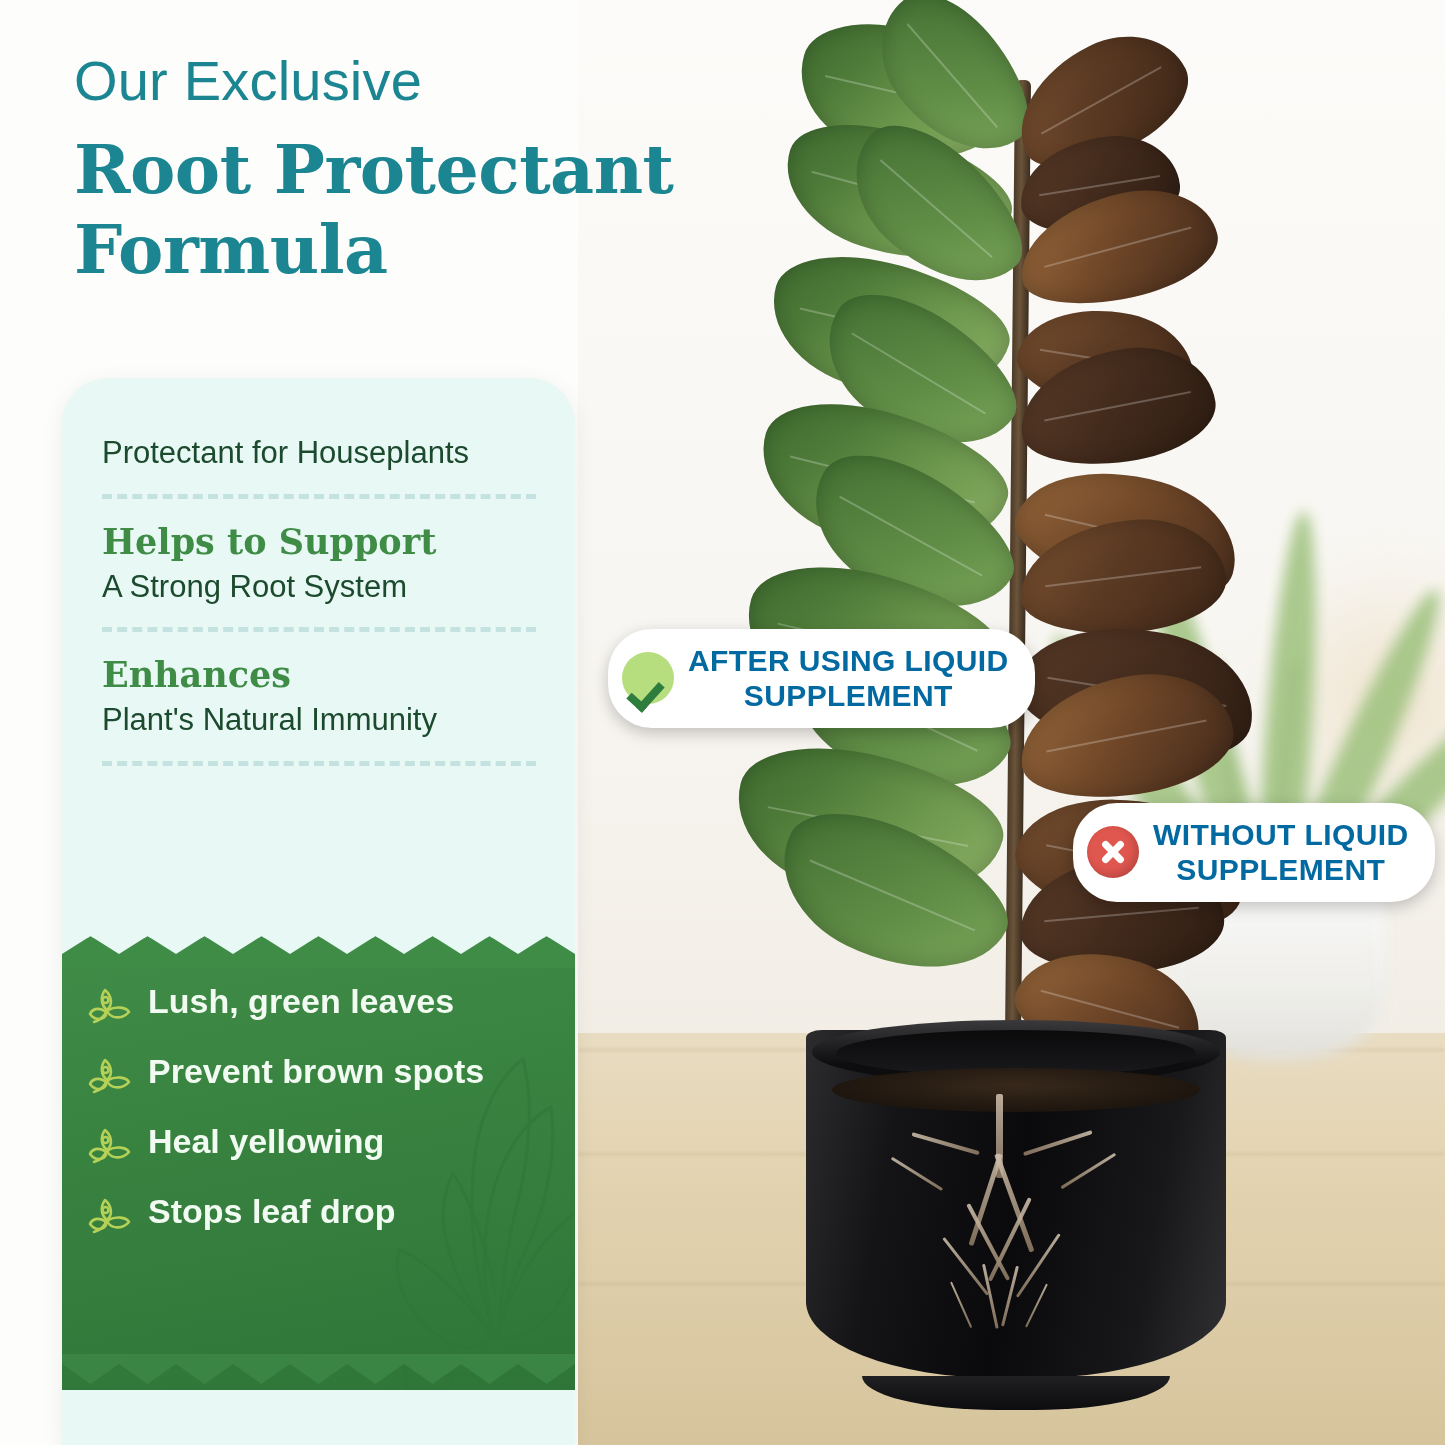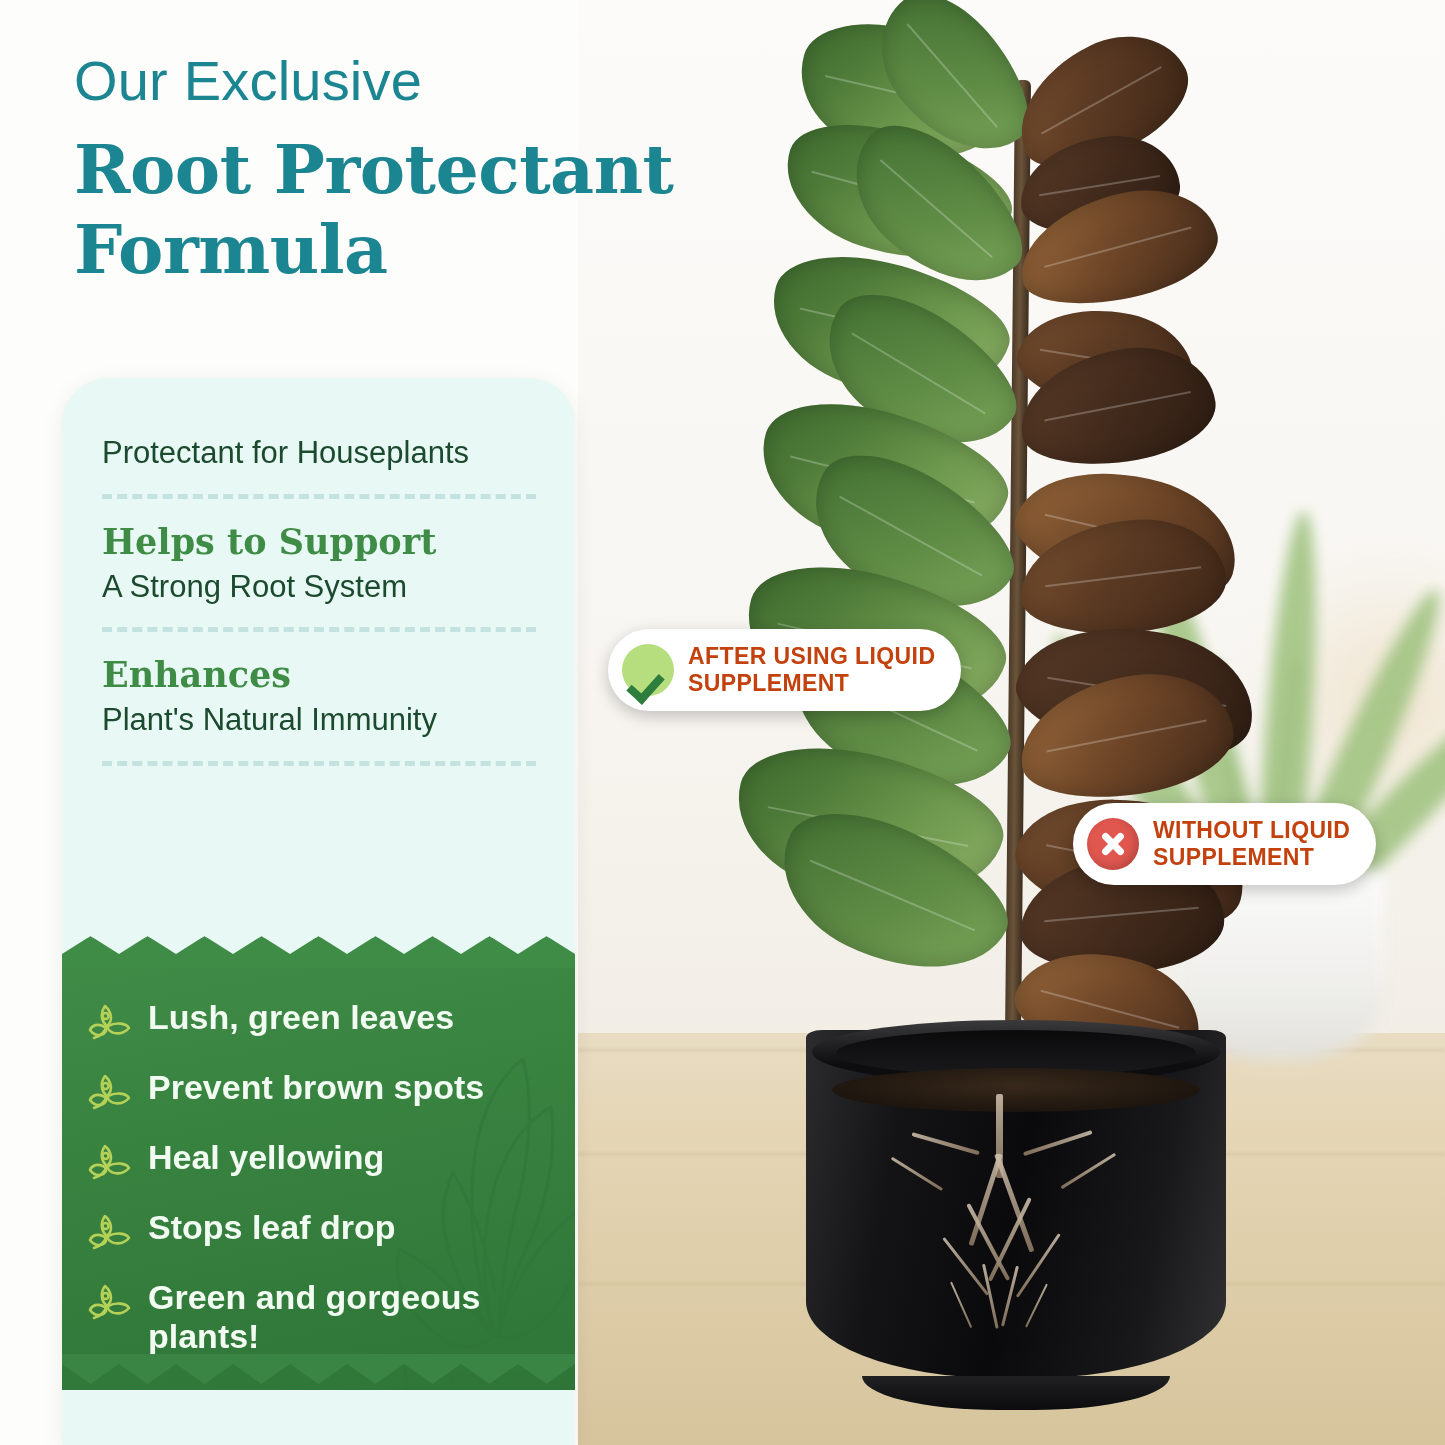"AFTER USING LIQUID" .badge .txt { color: #c2410c -> #0369a1; font-size: 23px -> 30px; text-align: none -> center }
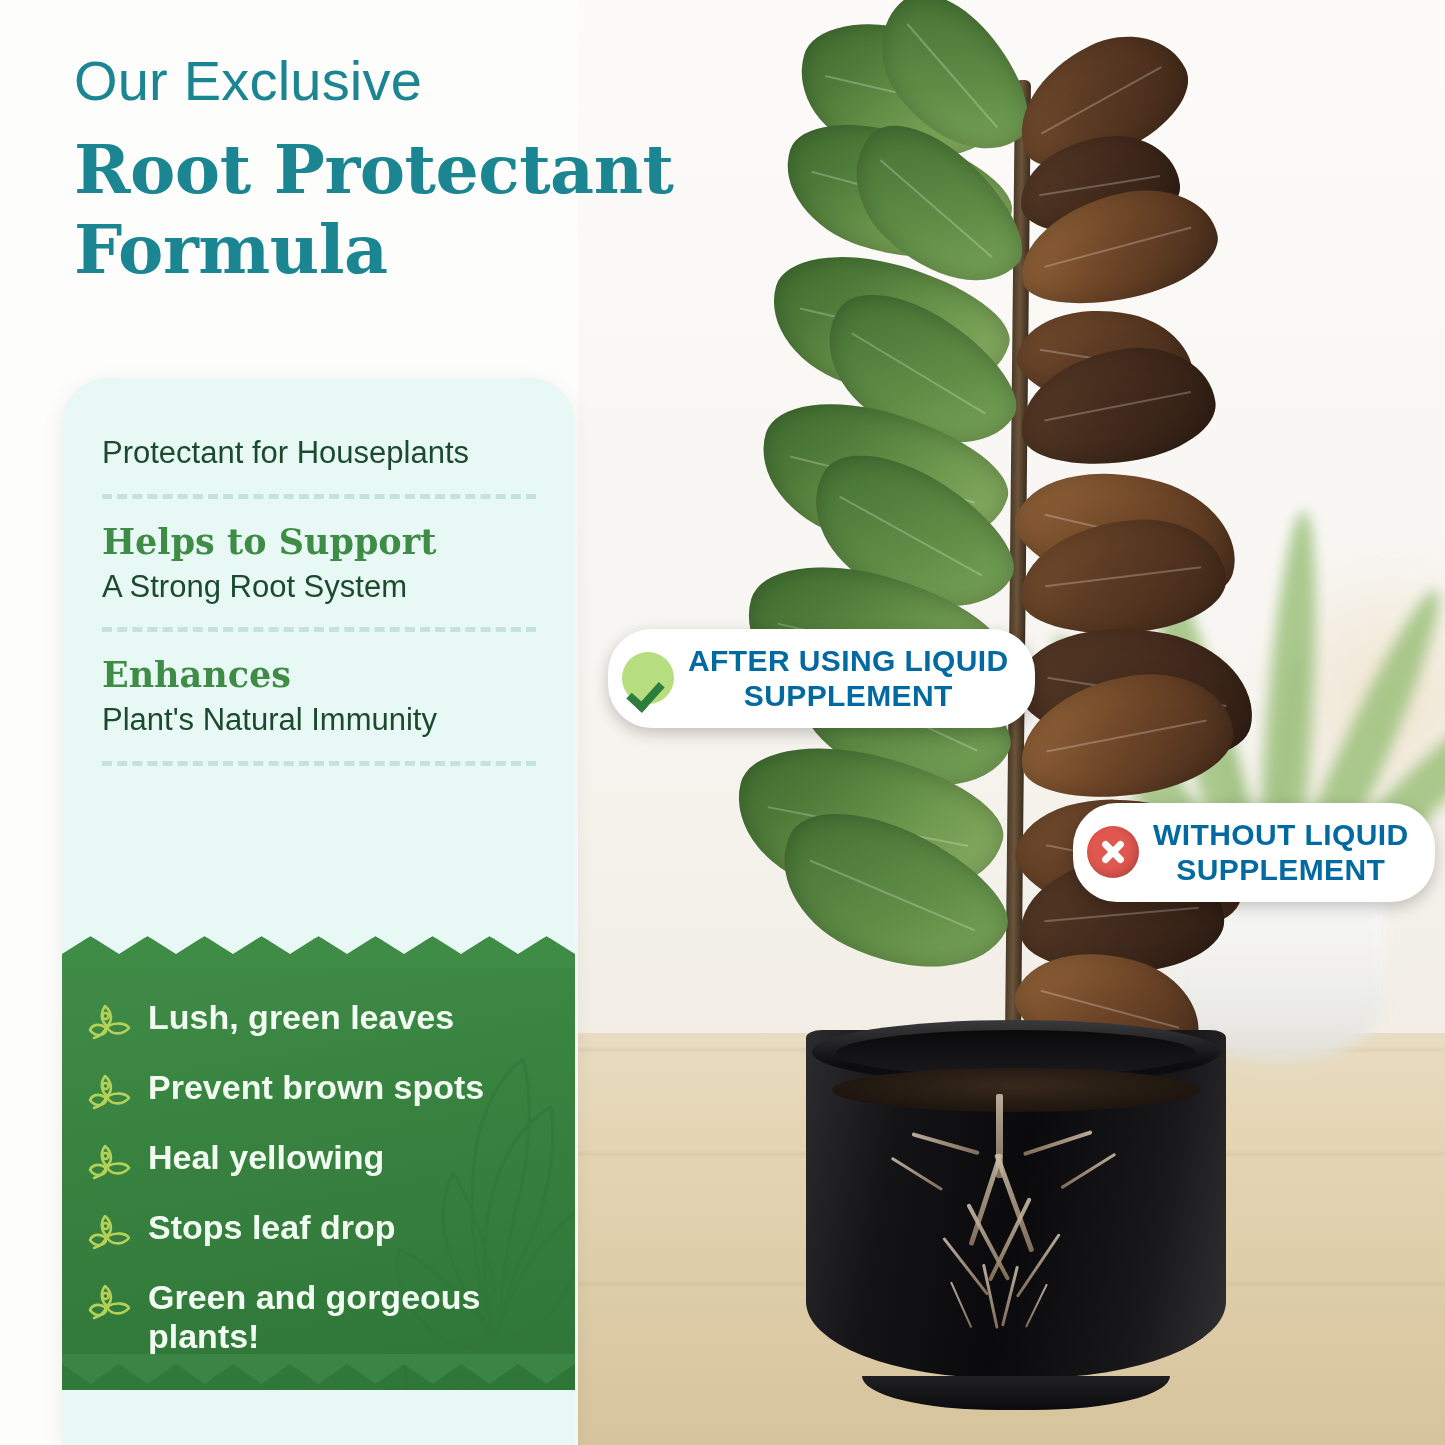"Lush, green leaves" .bullet { margin-top: 16px -> none }
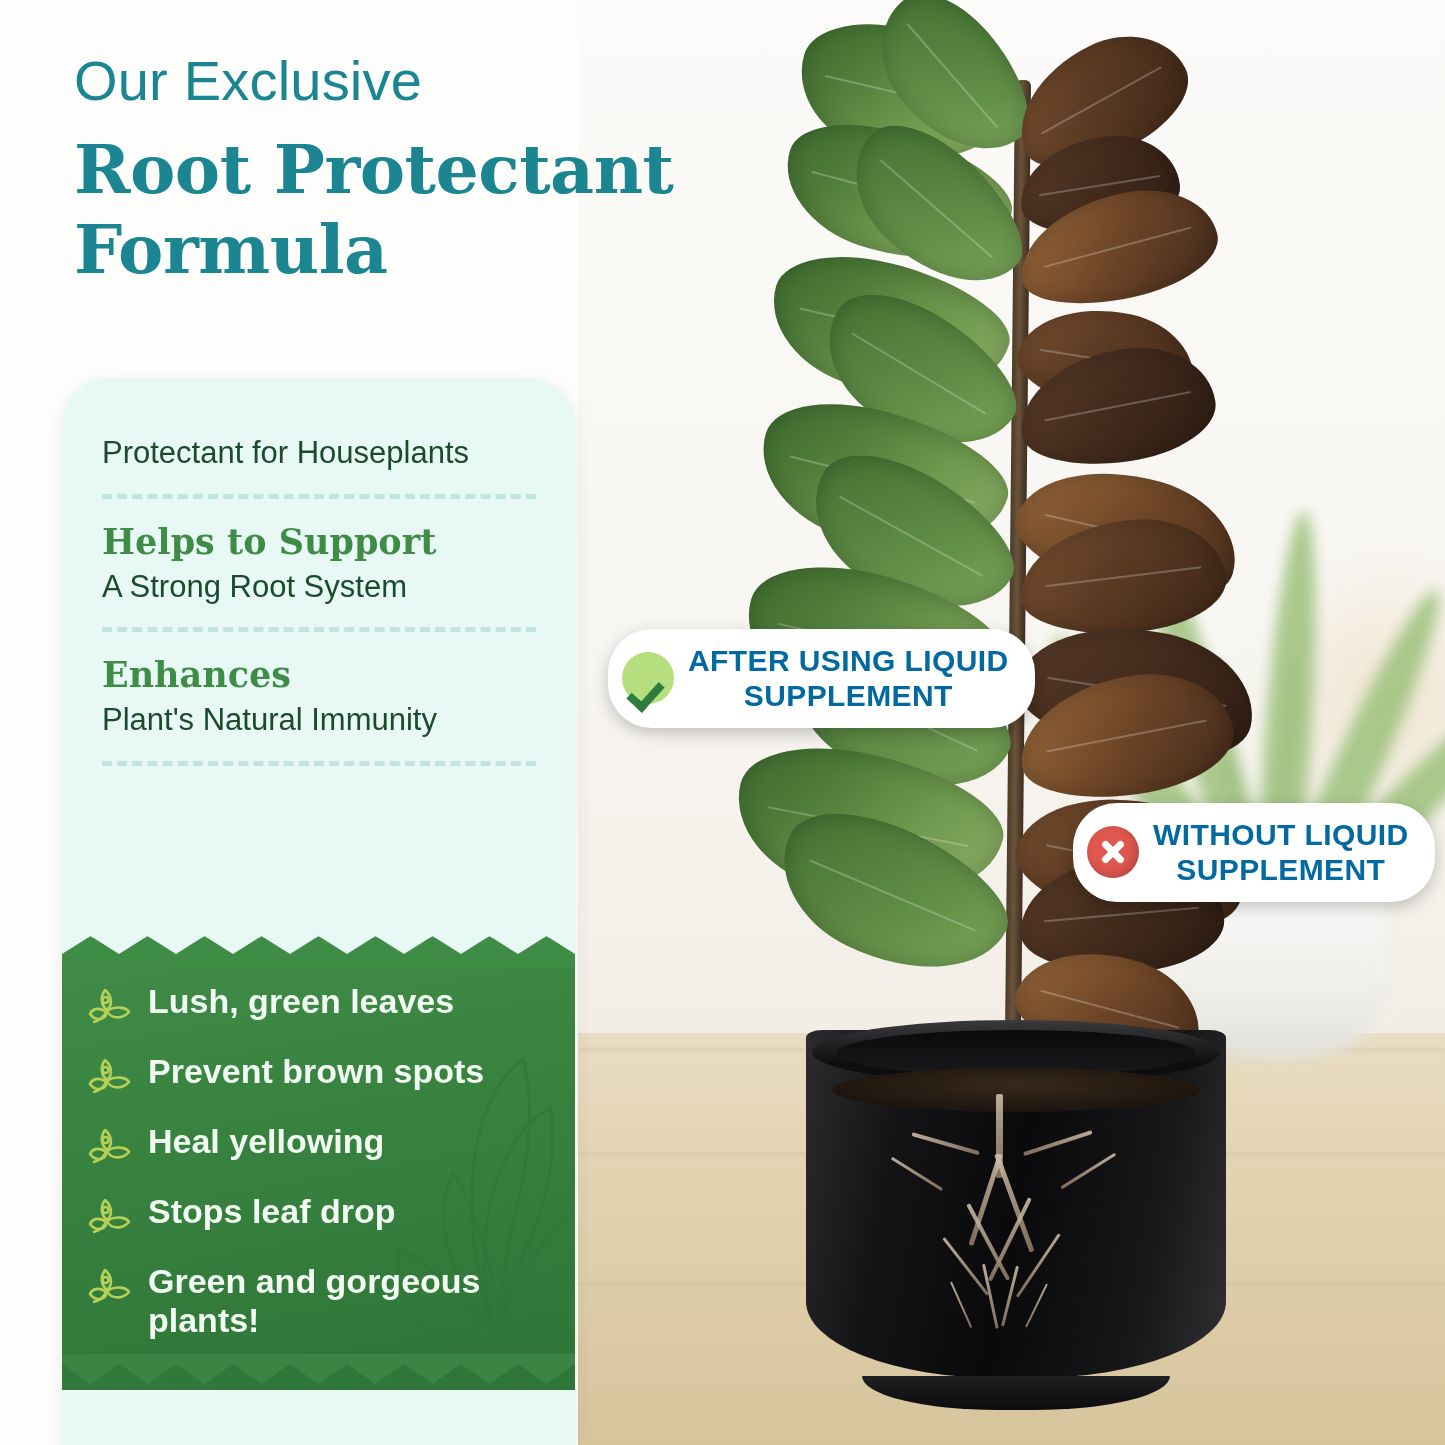"Green and gorgeous plants!" div.bullet { html: <div> <svg> <g> <path></path> <circle></circle> <path></path> <path></path> <path></path> </g> </svg> <span>Green and gorgeous plants!</span> </div> -> none }
